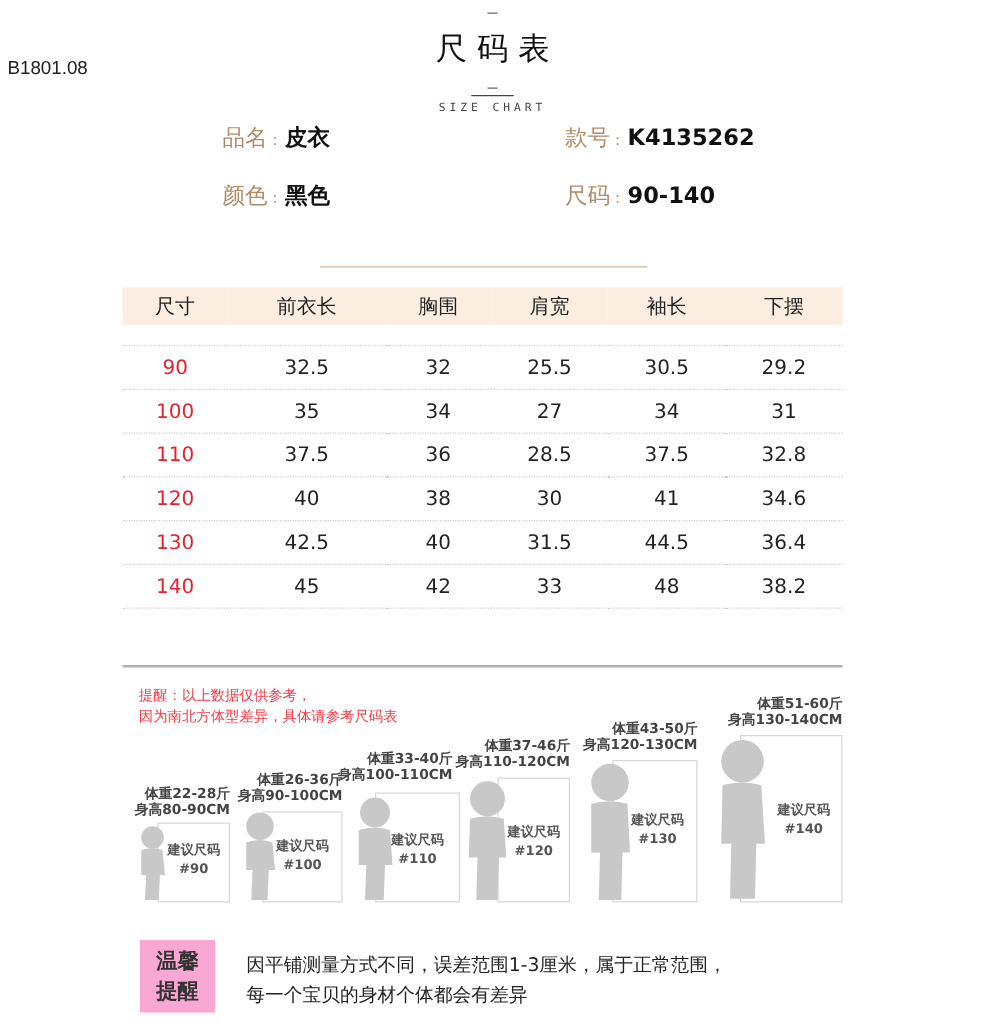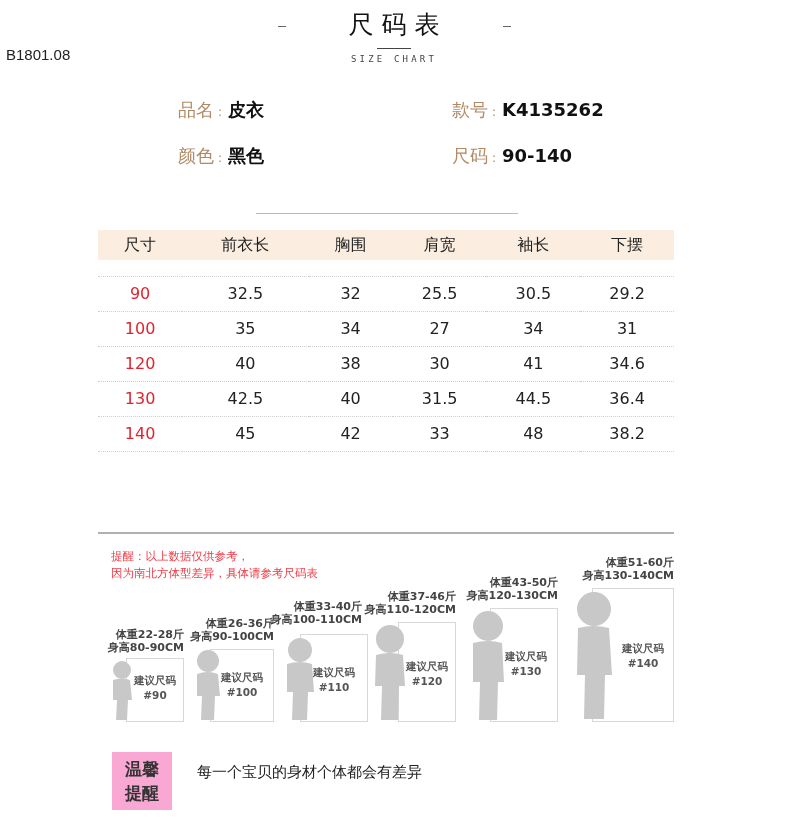"尺码表" .title-row { flex-direction: none -> column }
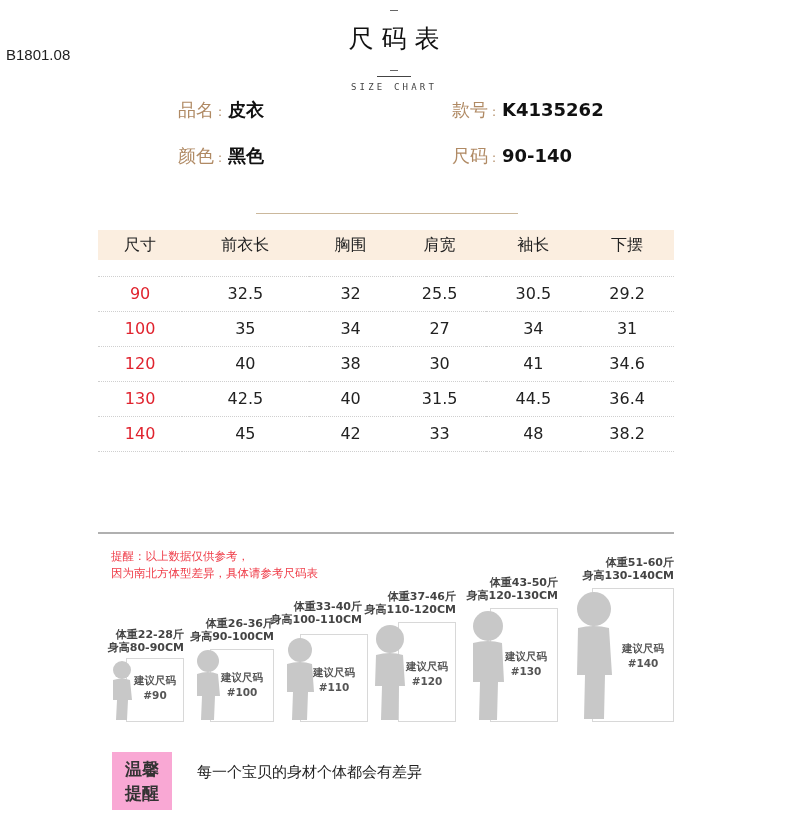"110" tr { html: none -> <tr> <td>110</td> <td>37.5</td> <td>36</td> <td>28.5</td> <td>37.5</td> <td>32.8</td> </tr> }
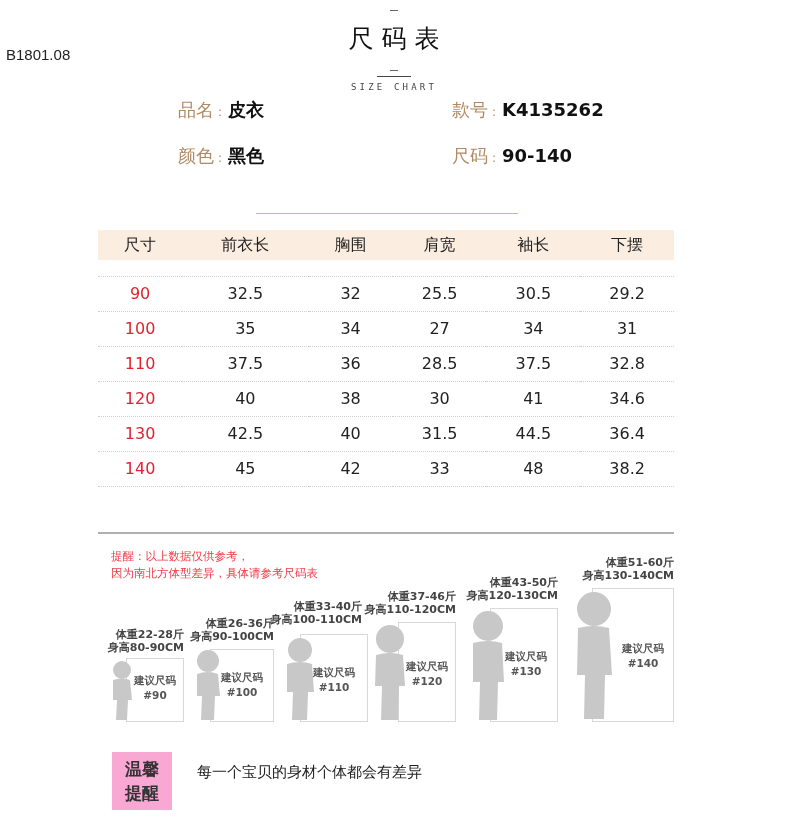"因平铺测量方式不同，误差范围1-3厘米，属于正常范围，" div { html: none -> <div>因平铺测量方式不同，误差范围1-3厘米，属于正常范围，</div> }
